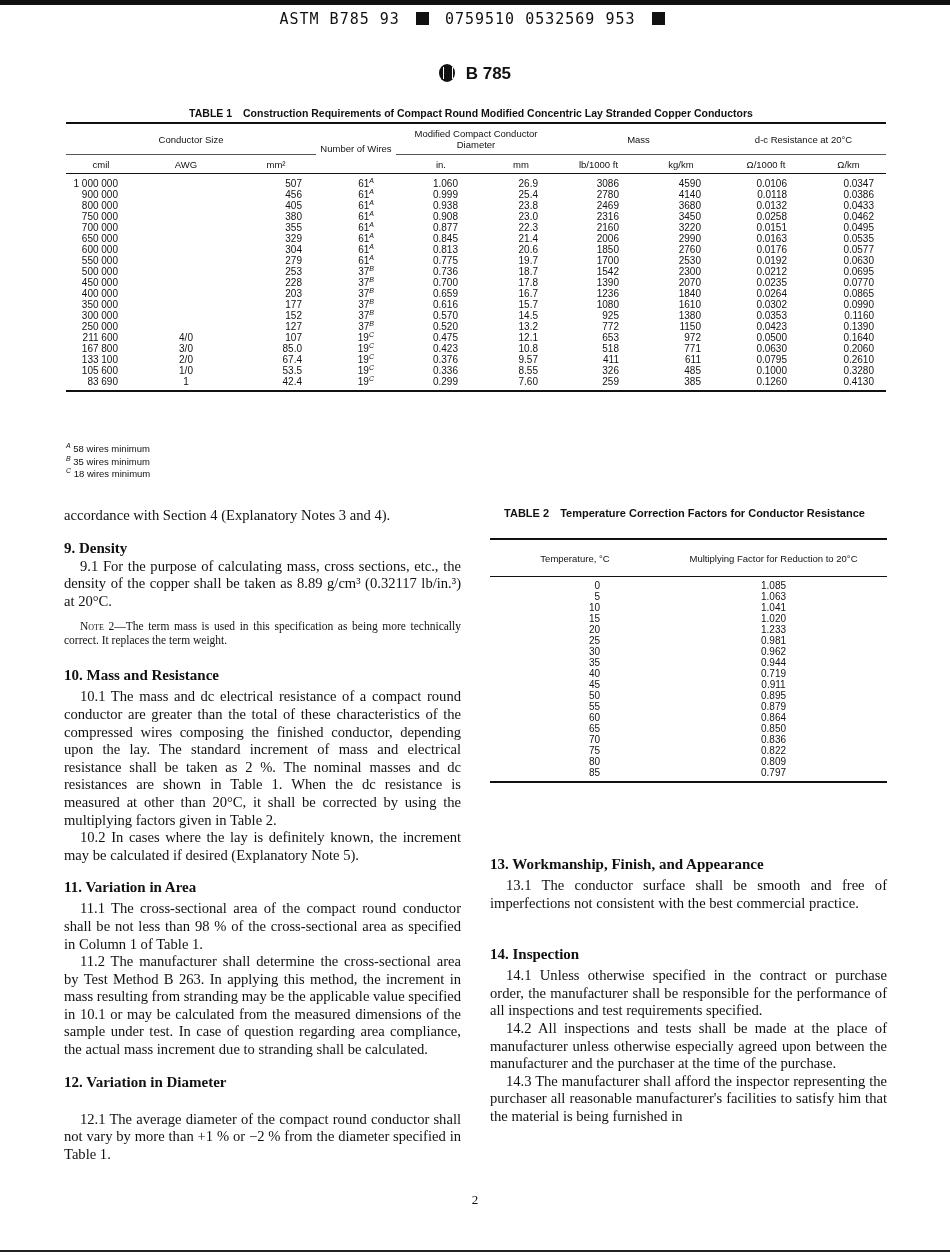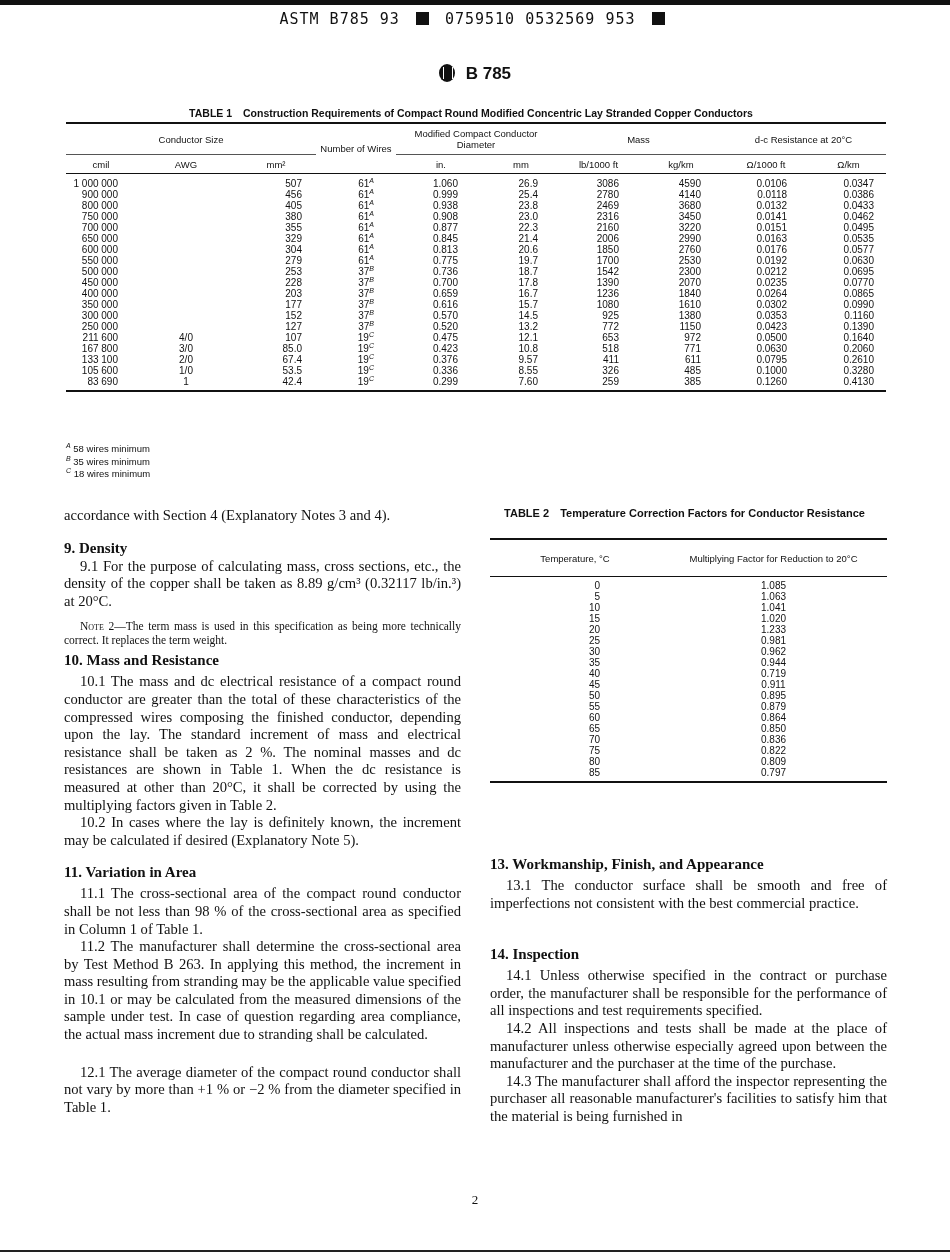"0.0141" span { text: 0.0141 -> 0.0258 }
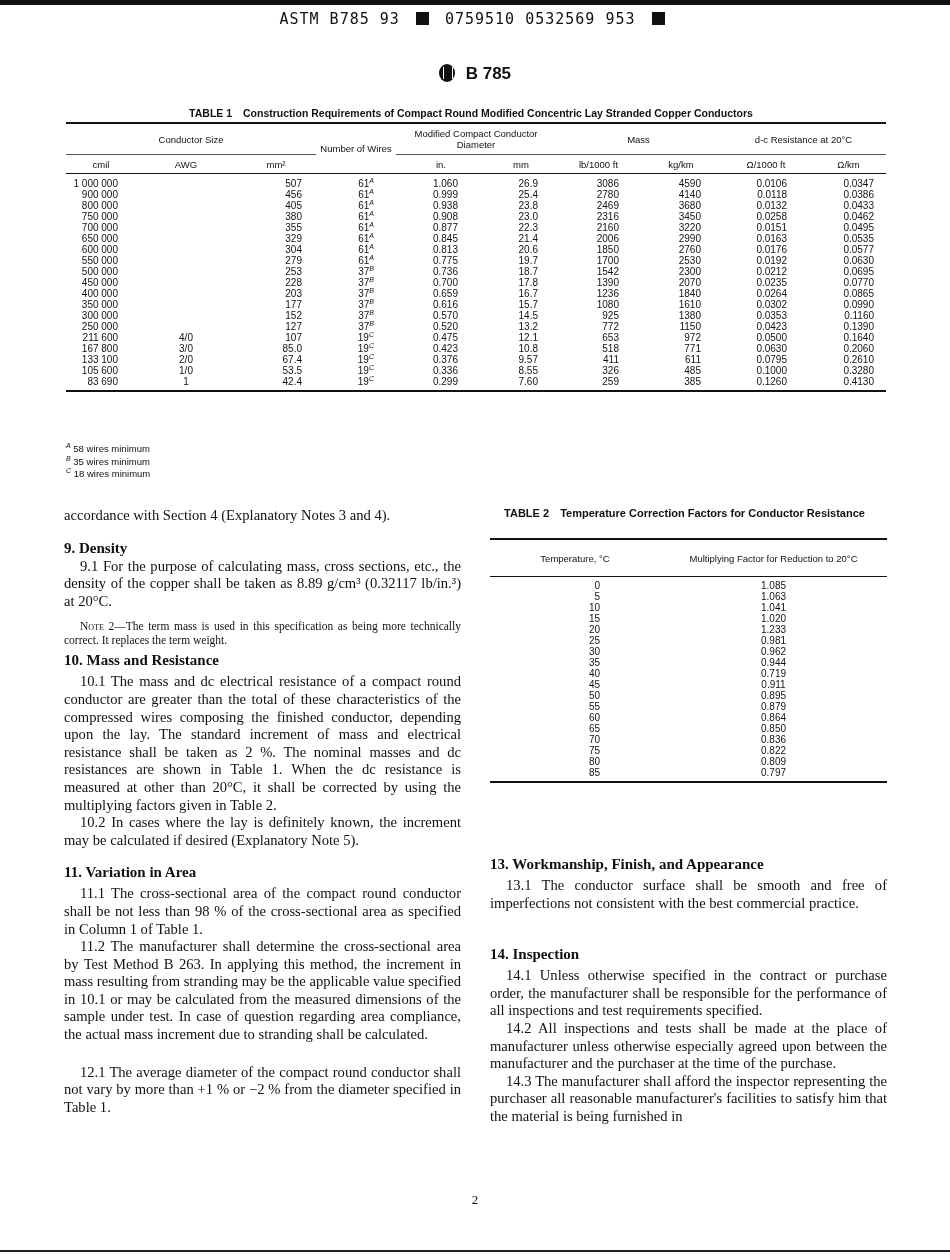"10. Mass and Resistance" h3 { margin-top: 4px -> 19px }
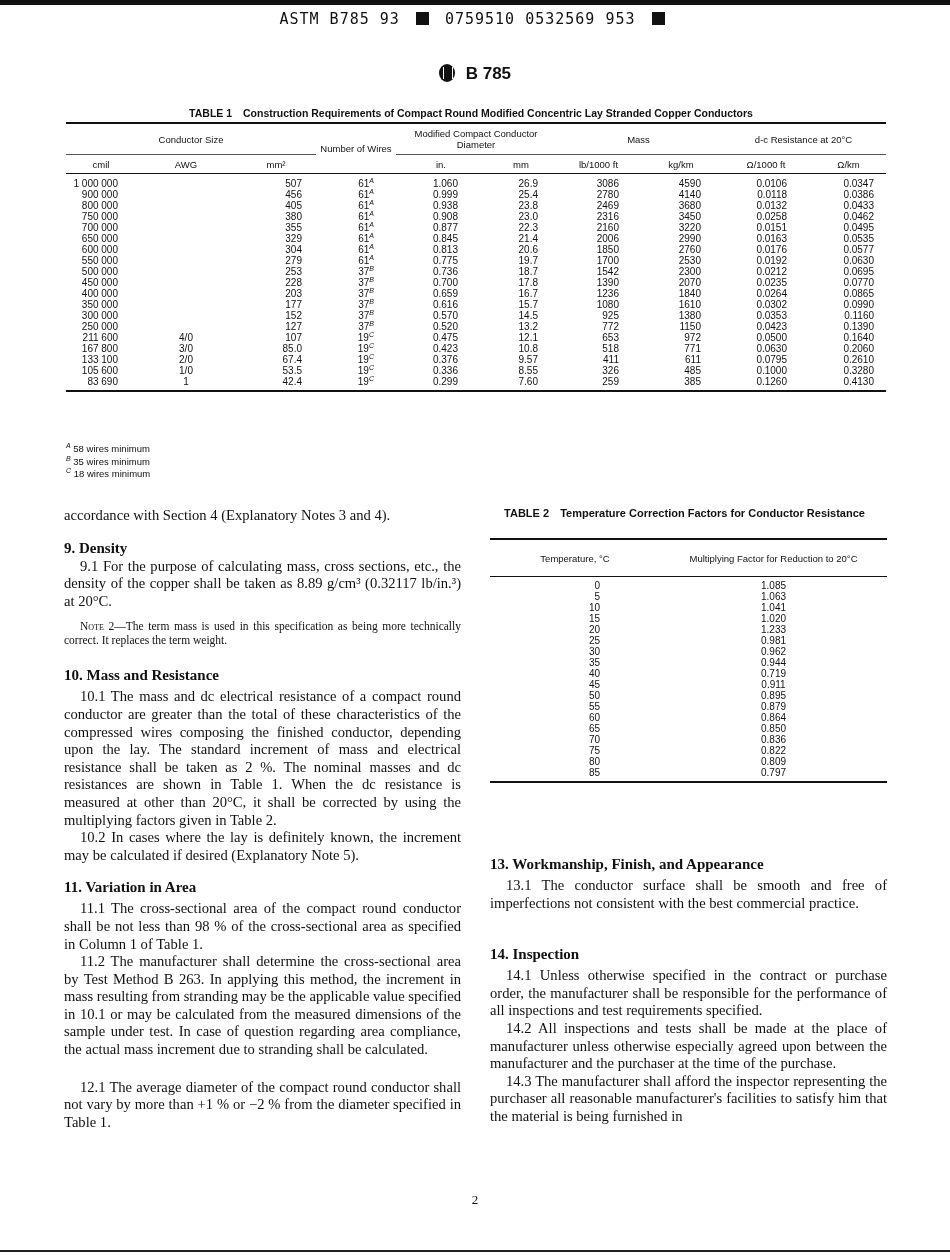"12. Variation in Diameter" h3 { html: none -> <h3>12. Variation in Diameter</h3> }
